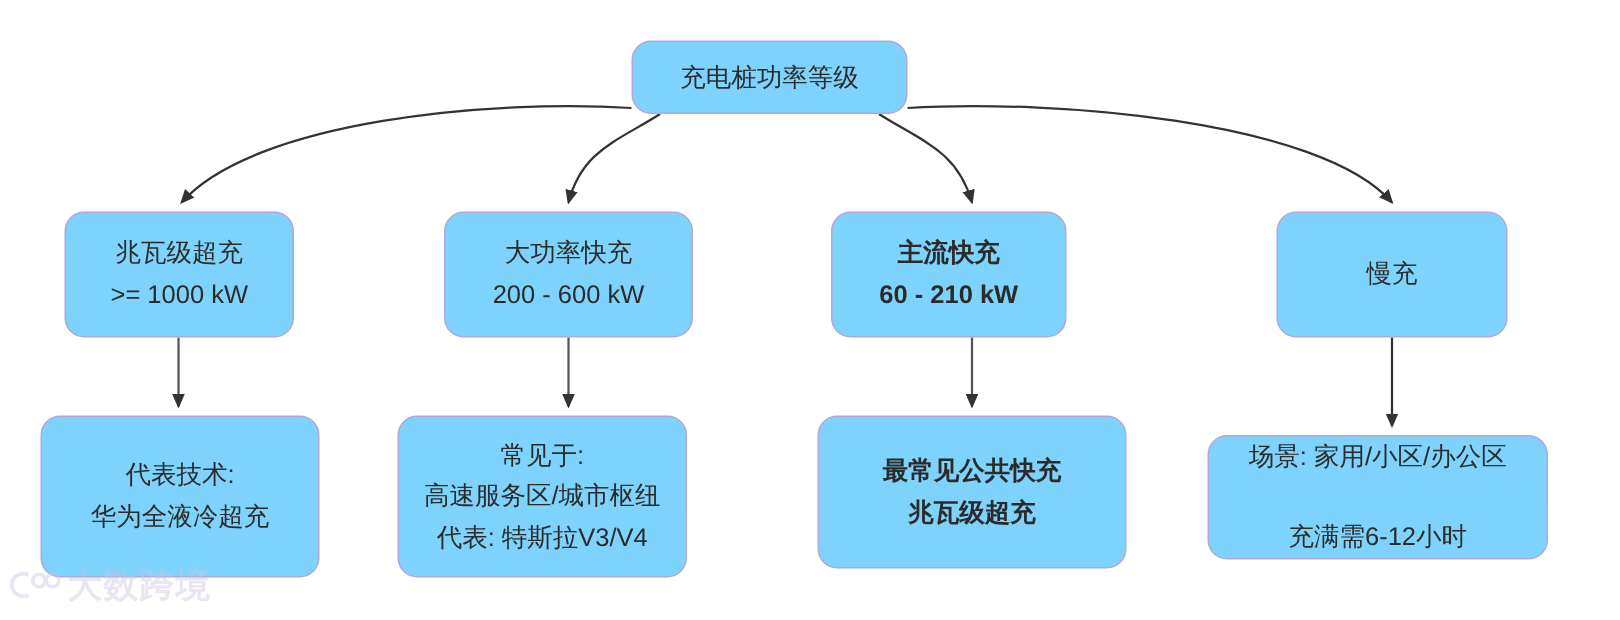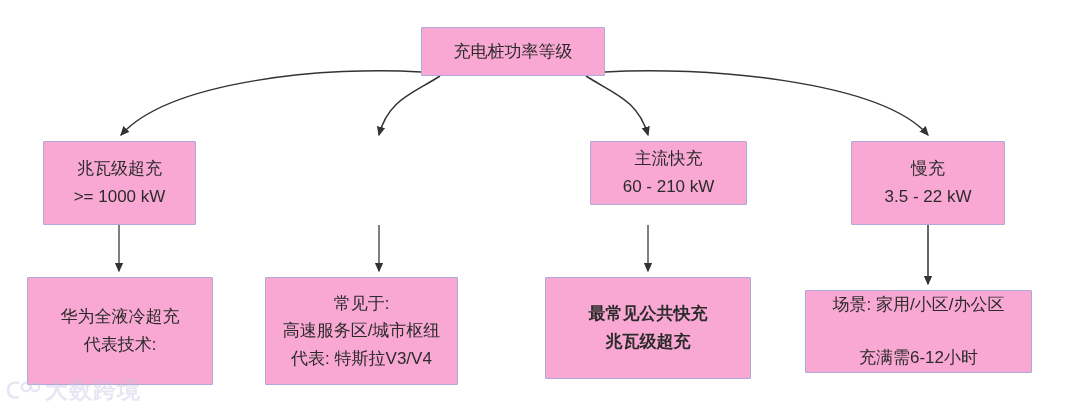"充电桩功率等级" .node { background: #f9a8d4 -> #7dd3fc; border-radius: 1px -> 13px }
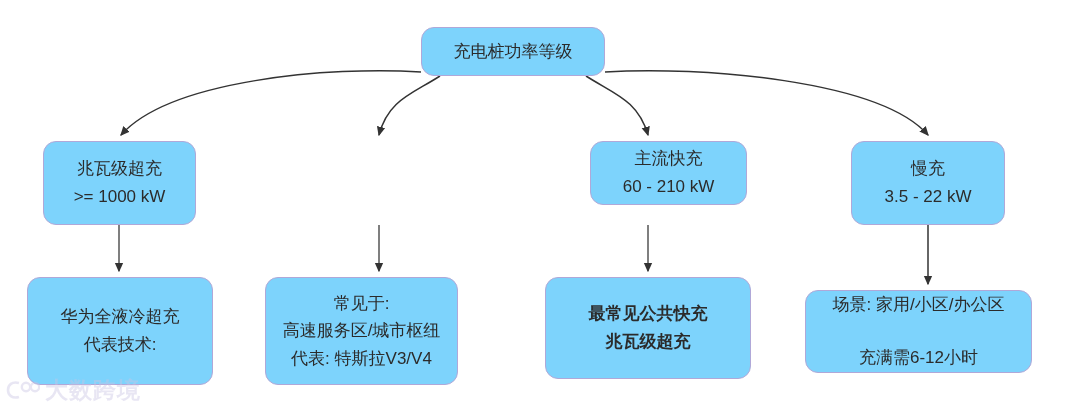"大功率快充" div.node { html: none -> <div> <span>大功率快充</span> <span>200 - 600 kW</span> </div> }
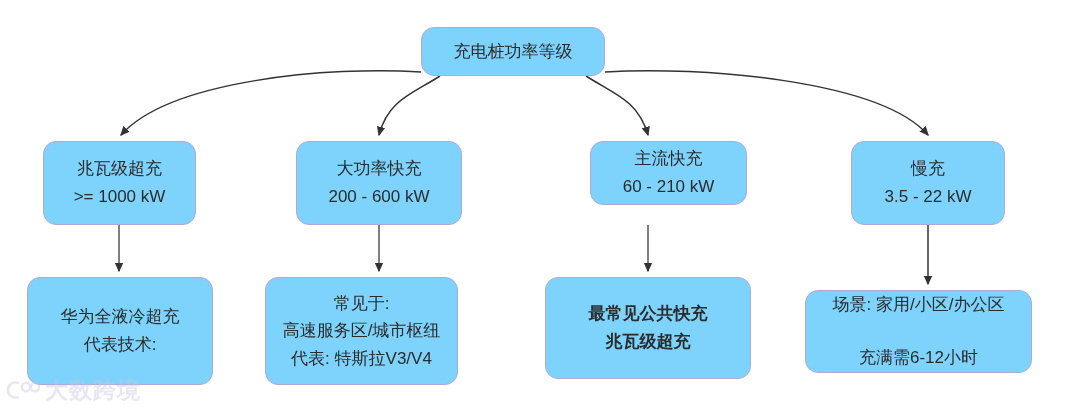"主流快充" .n-l2c { font-weight: none -> bold; height: 64px -> 84px; left: 590px -> 554px }
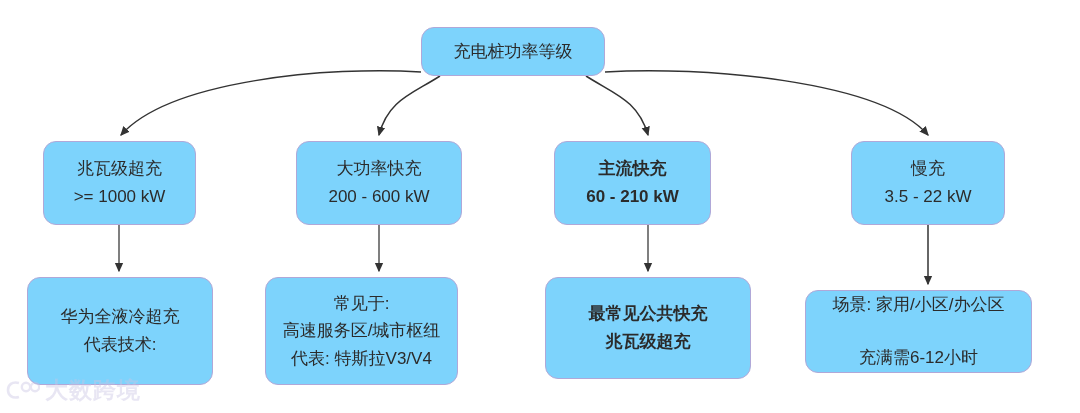"3.5 - 22 kW" span.line { html: <span>3.5 - 22 kW</span> -> none }
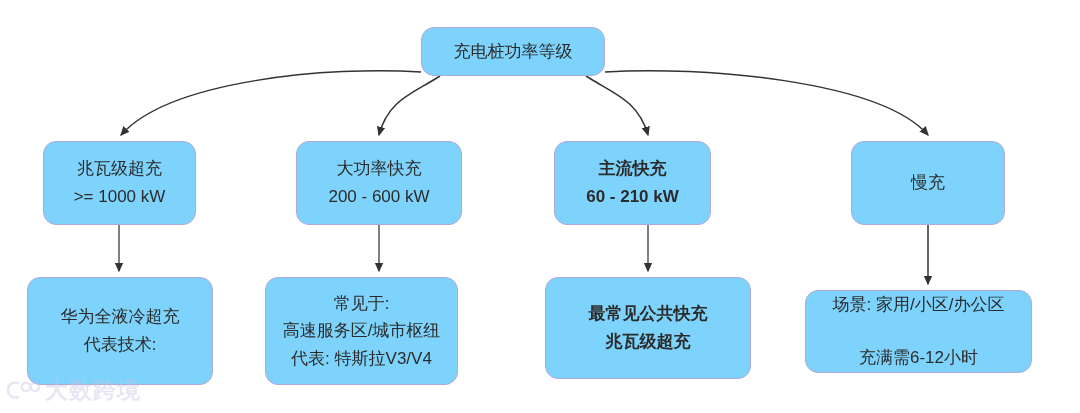"华为全液冷超充" span.line { order: before "代表技术:" -> after "代表技术:" }
